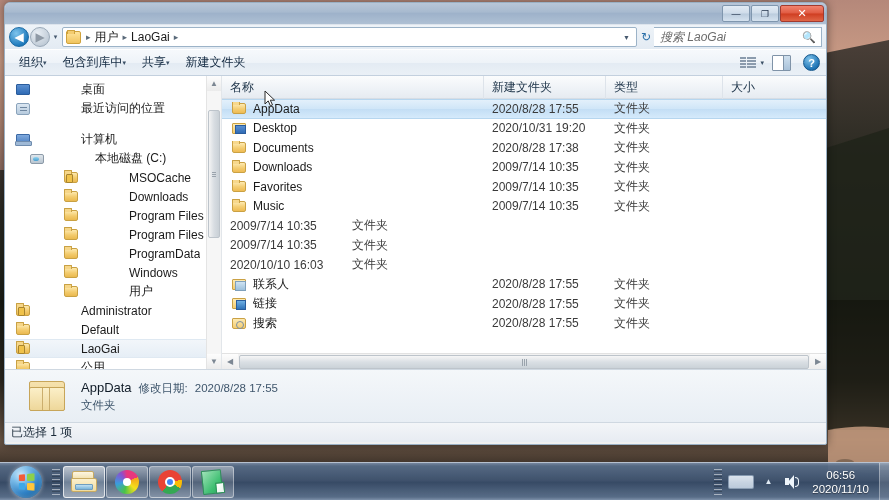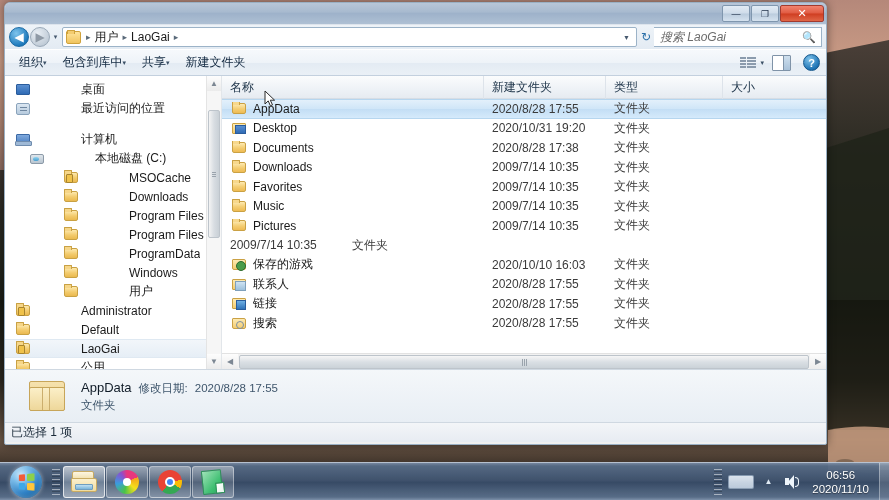"Pictures" div.cell { html: <div> <span></span> <span>Pictures</span> </div> -> none }
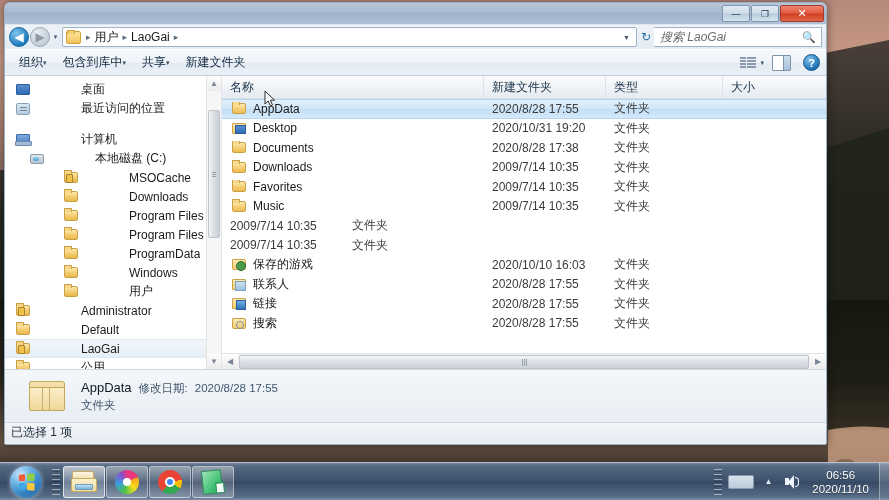"保存的游戏" div.cell { html: <div> <span></span> <span>保存的游戏</span> </div> -> none }
